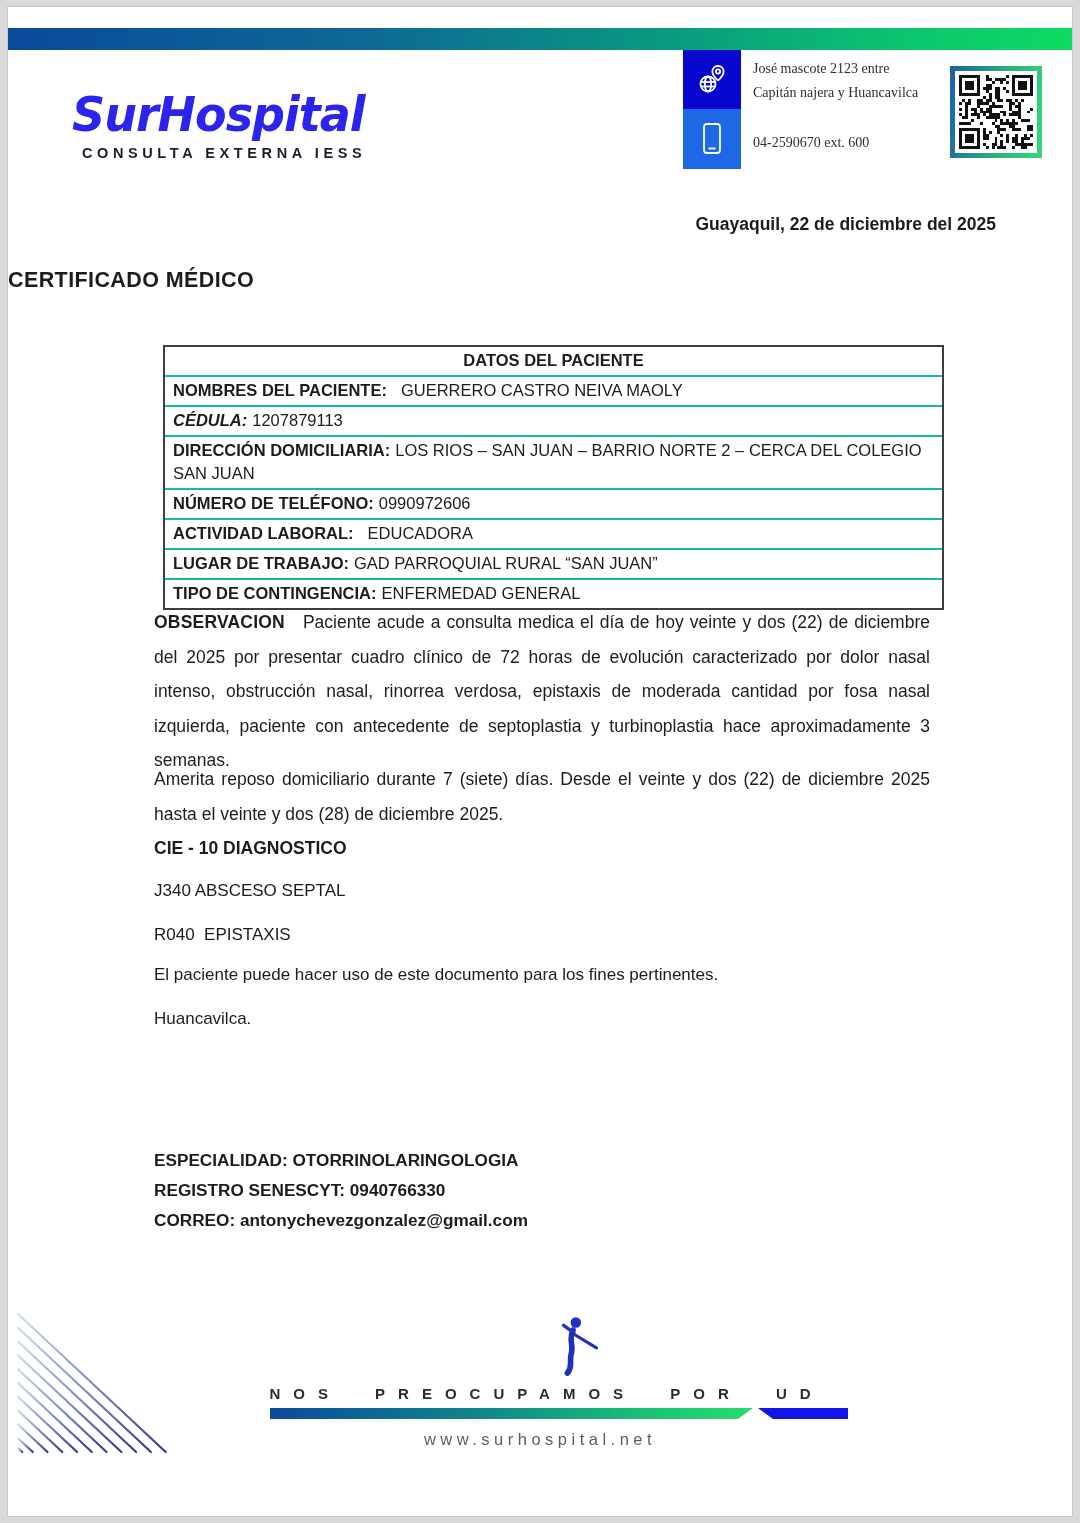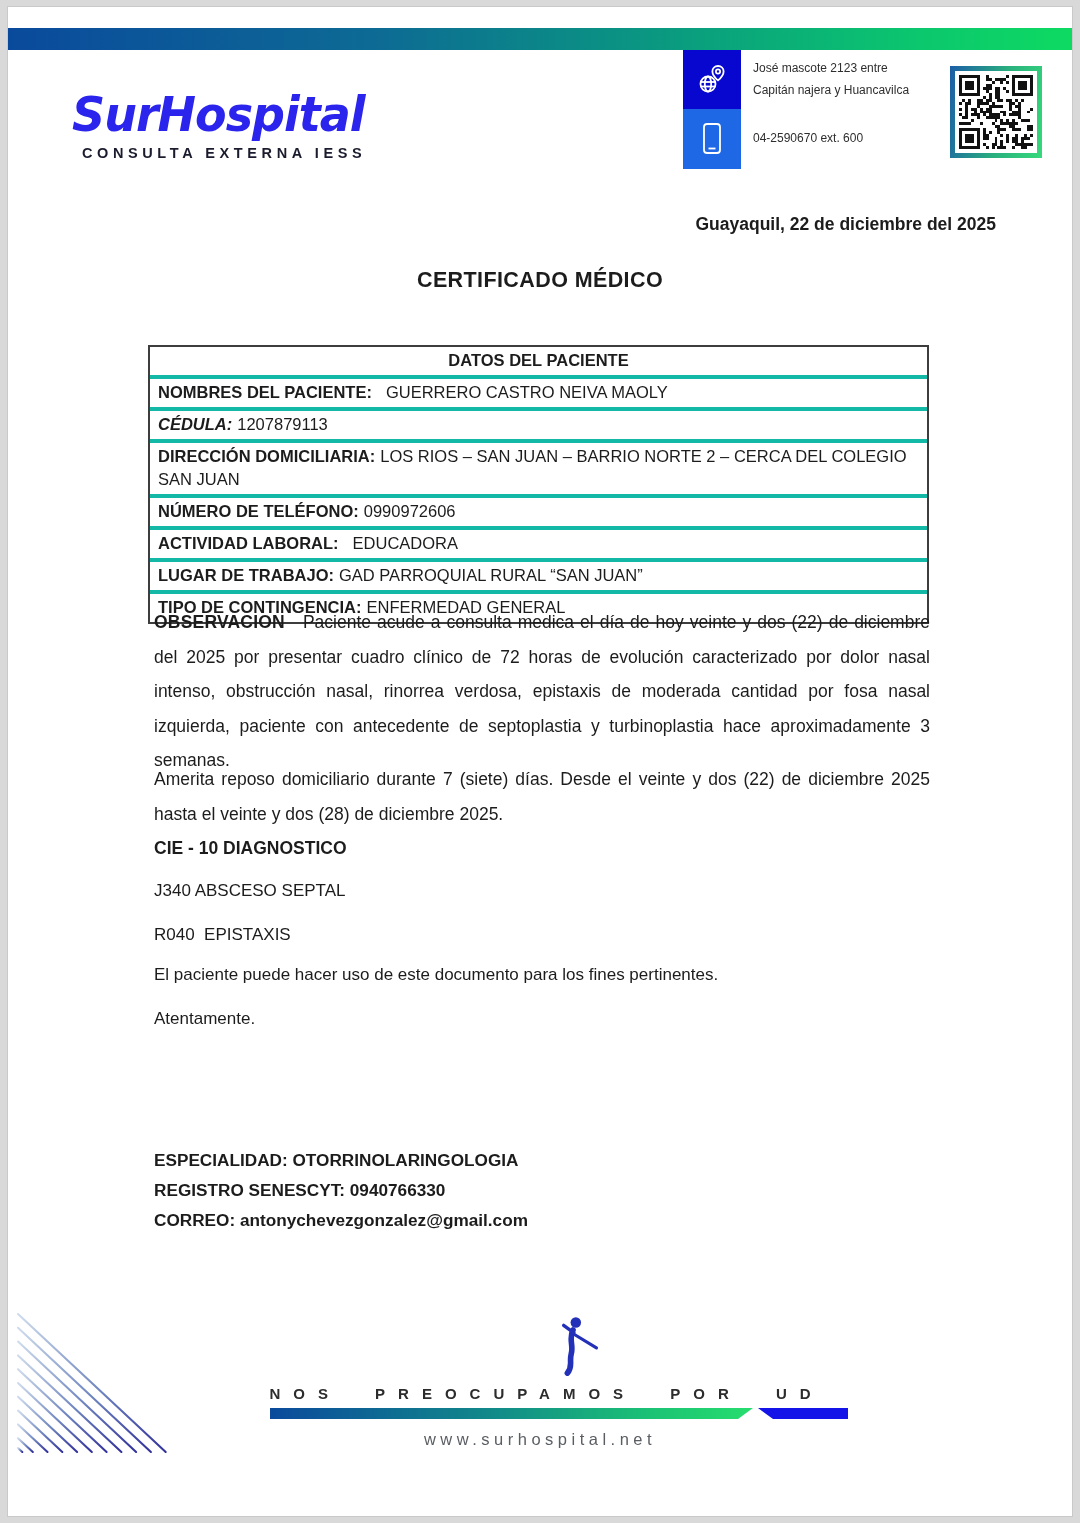"José mascote 2123 entre" .contact-text { font-family: none -> Liberation Serif, serif; font-size: 12px -> 14px }
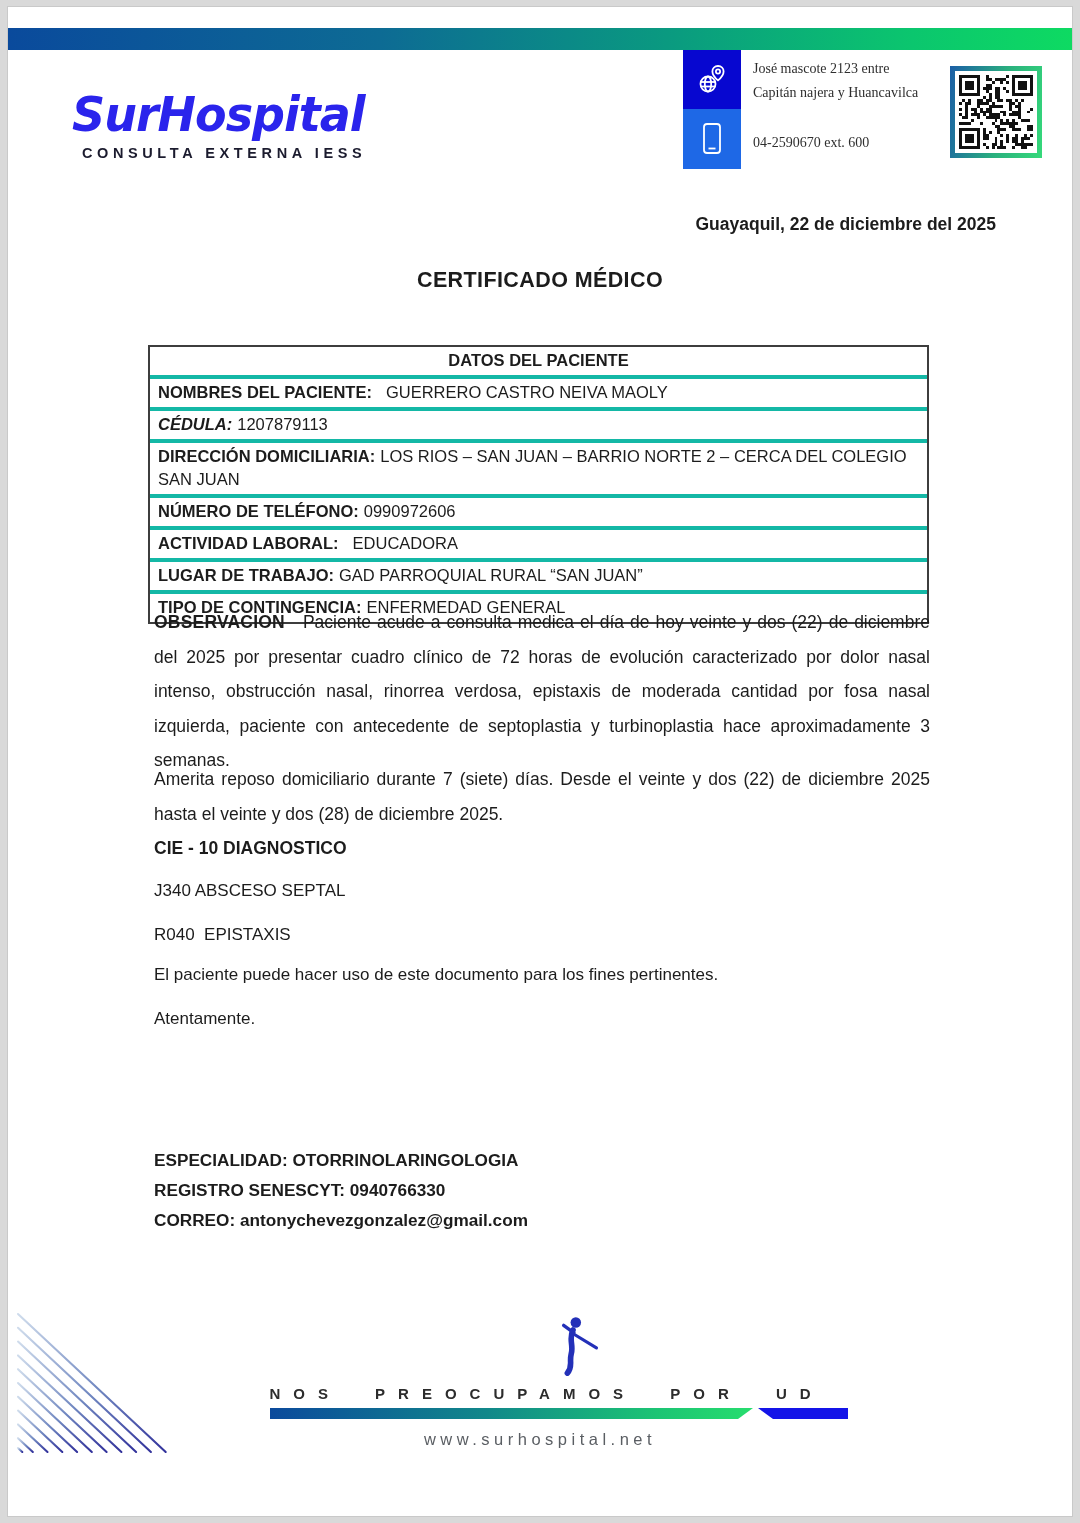"CERTIFICADO MÉDICO" .doc-title { text-align: center -> none }
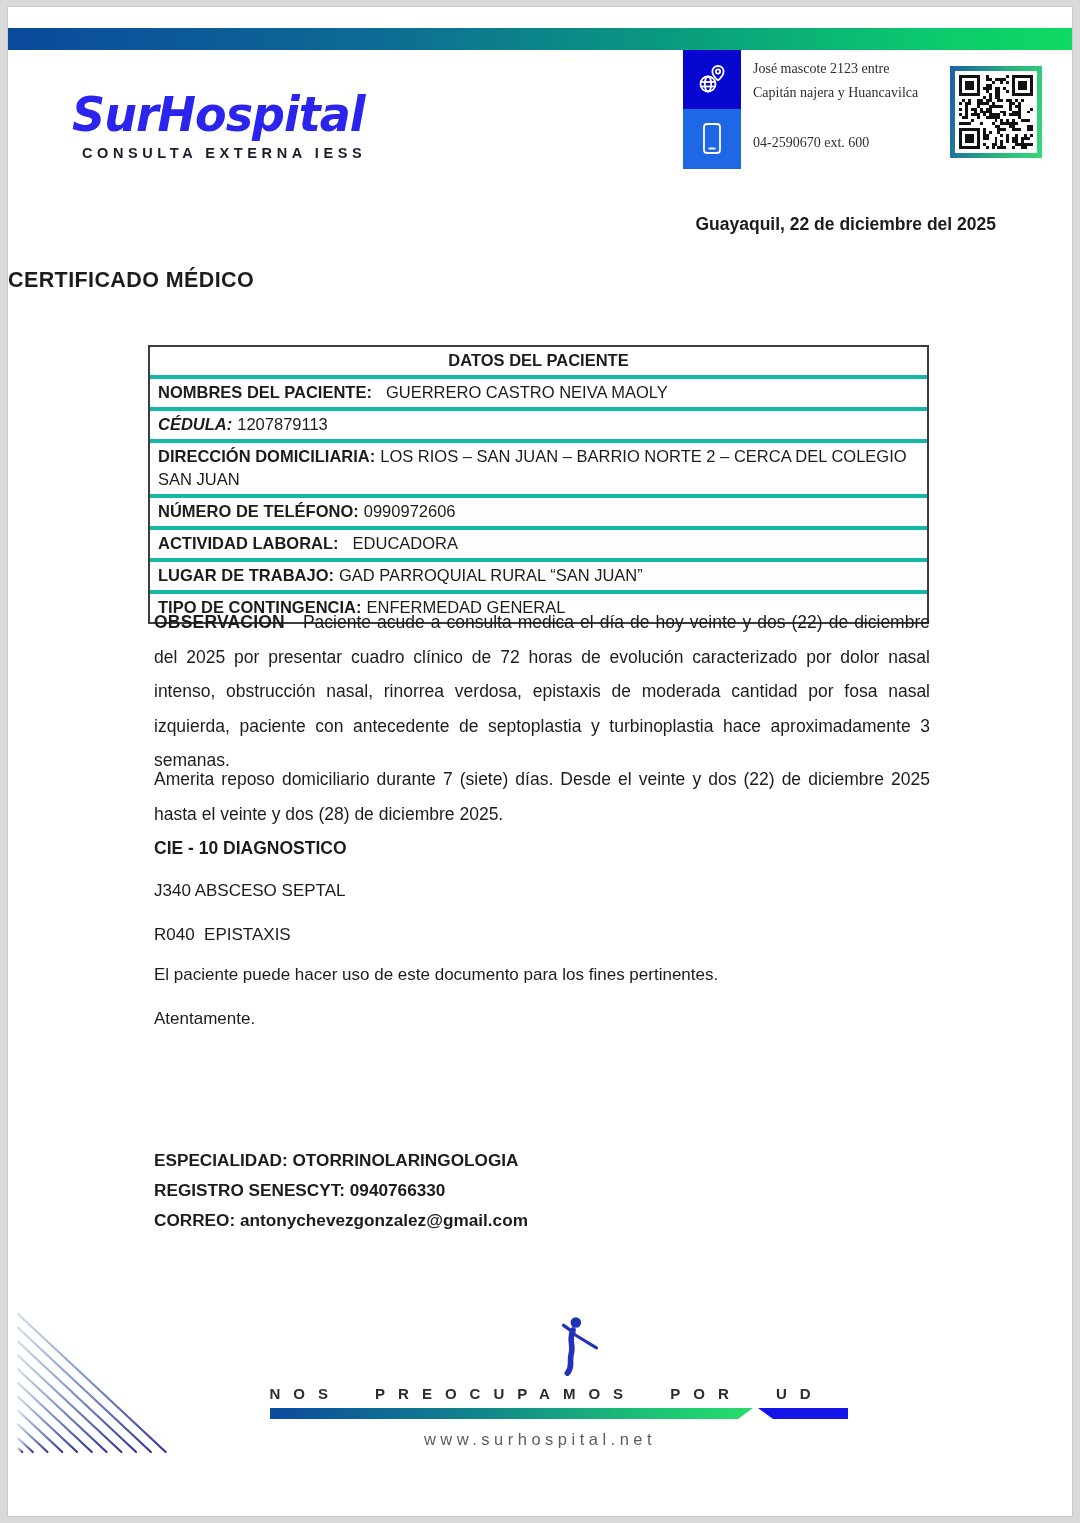"DATOS DEL PACIENTE" .ptable { left: 140px -> 155px }
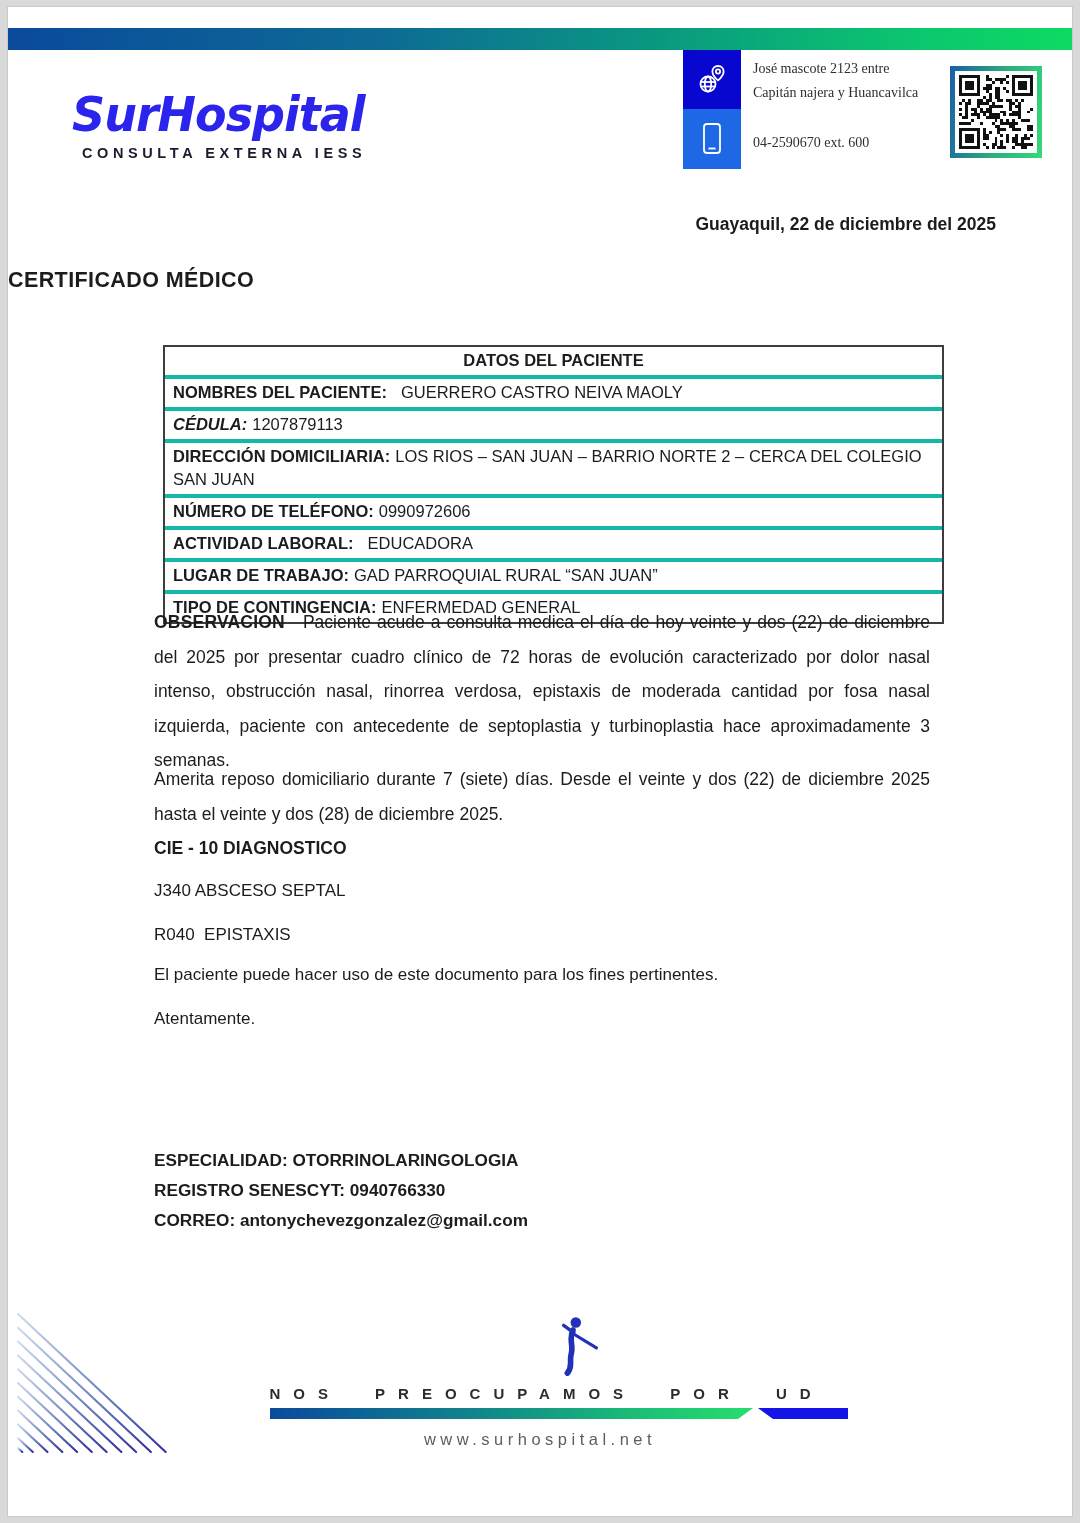"NOMBRES DEL PACIENTE: GUERRERO CASTRO" .prow { border-top: 4px solid #14b8a6 -> 2px solid #14b8a6 }
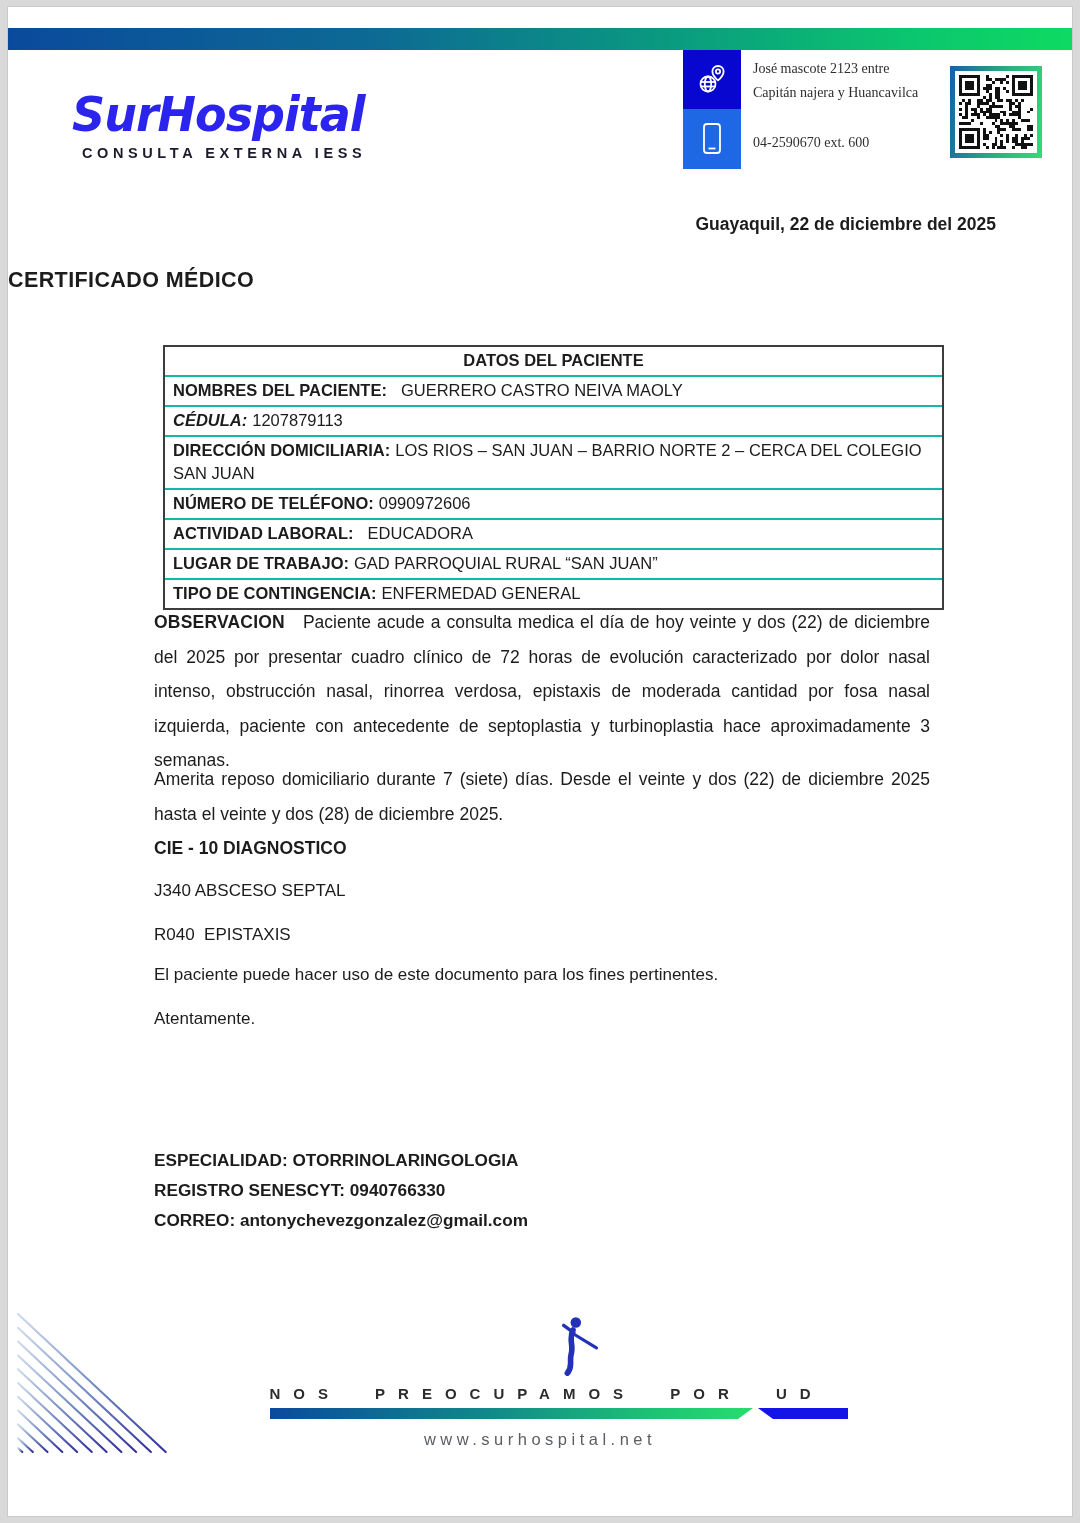"Atentamente." p.plain { text: Atentamente -> Huancavilca }
